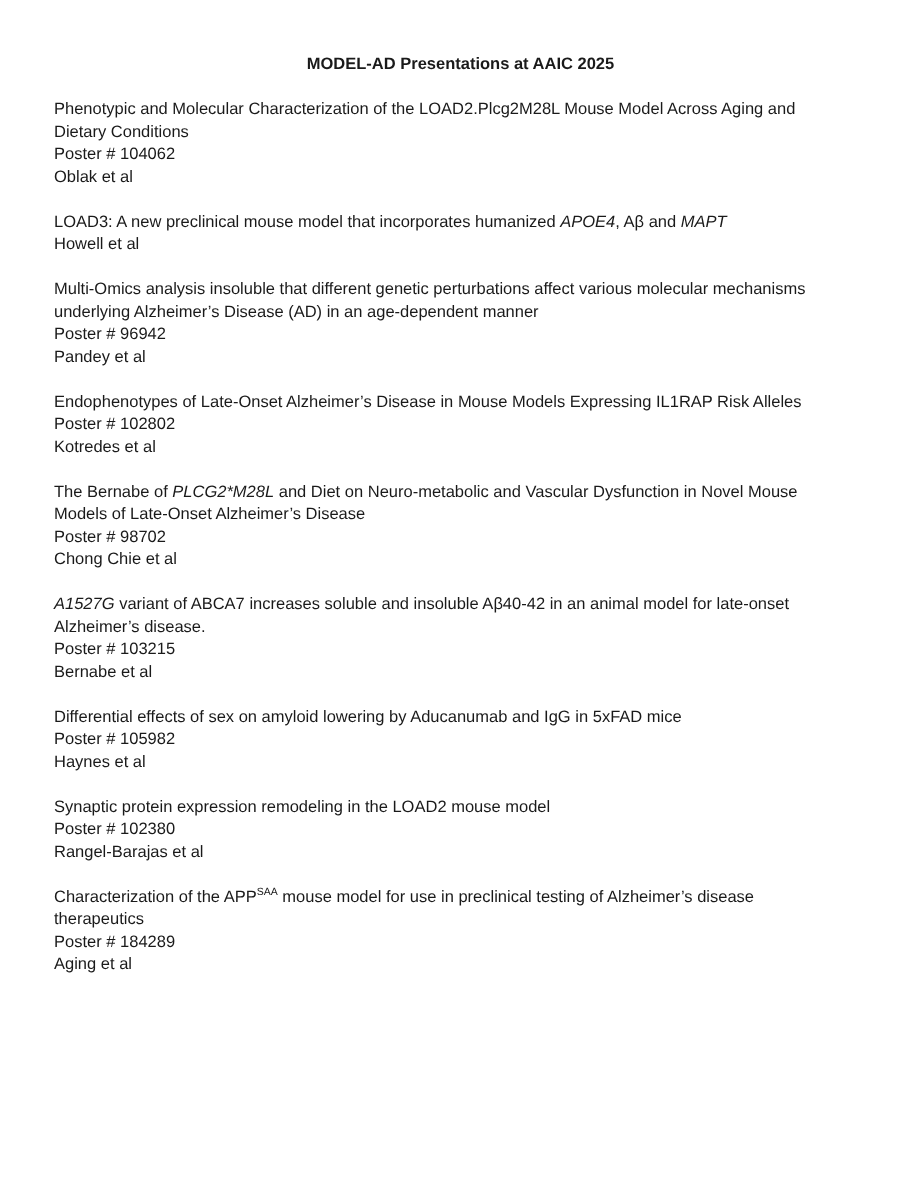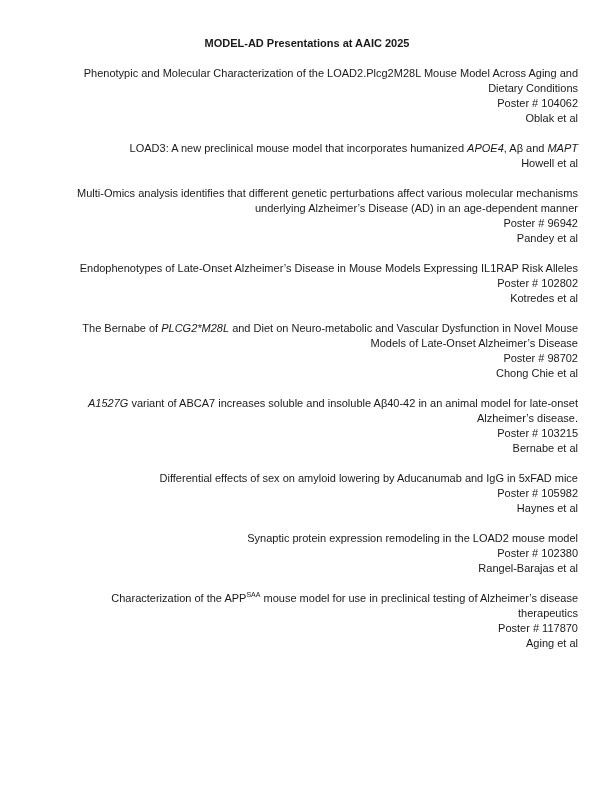"Phenotypic and Molecular" .entries p { text-align: right -> none }
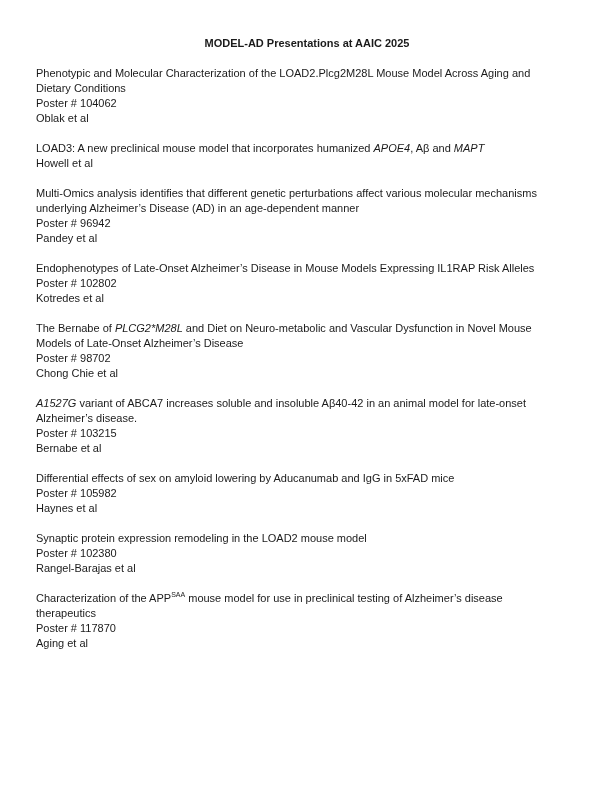"Multi-Omics analysis identifies that" span { text: identifies -> insoluble }
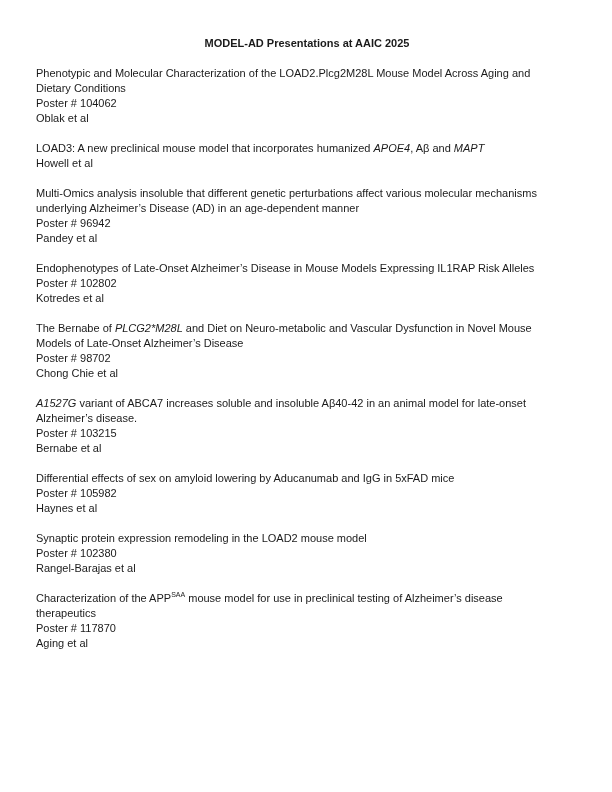"Poster # 117870" p.entry-poster { text: 117870 -> 184289 }
